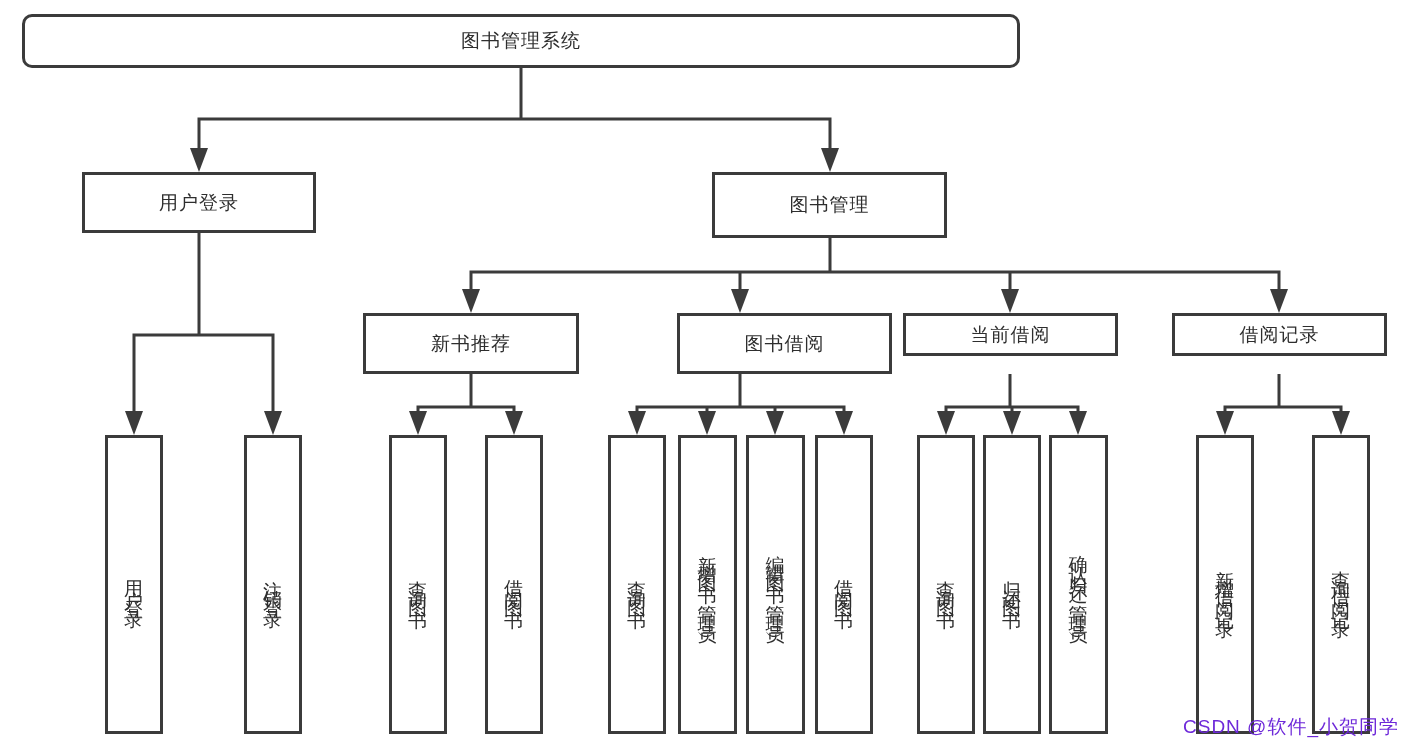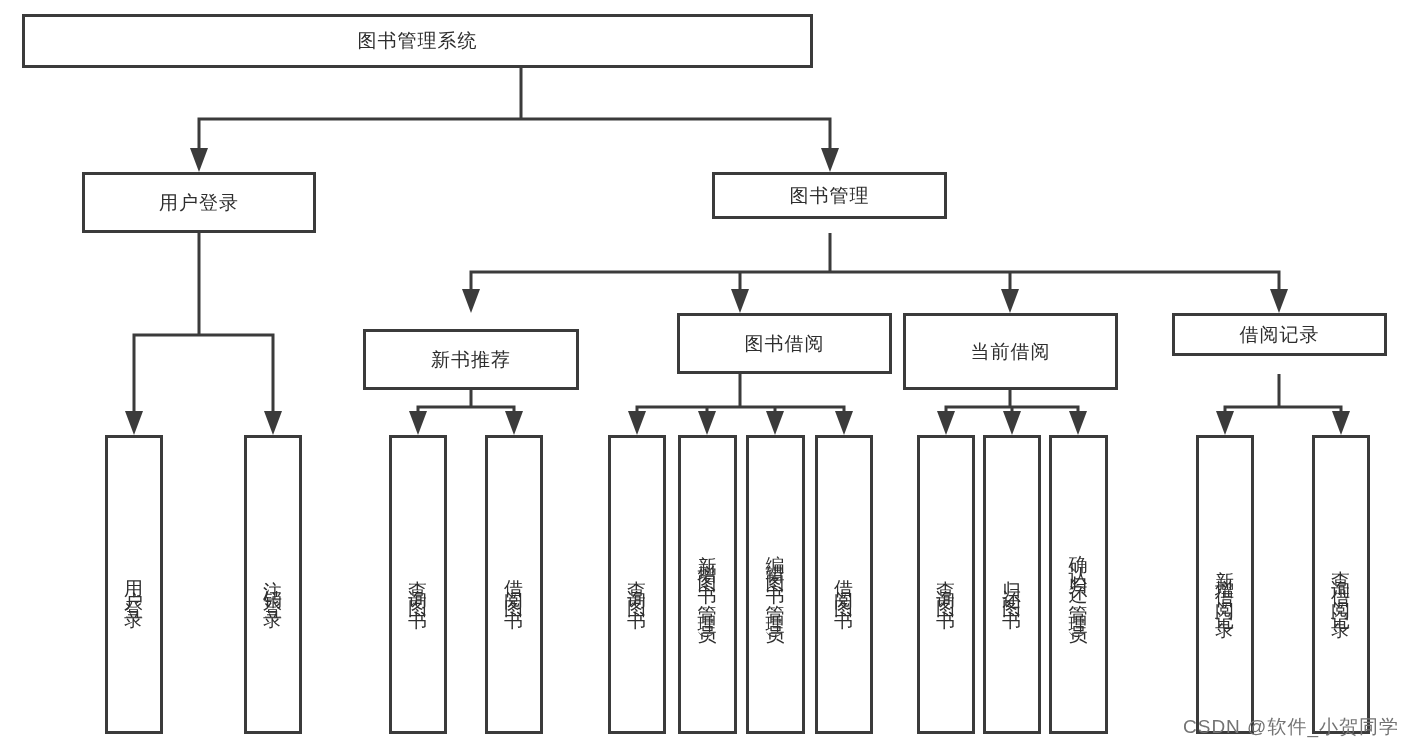"图书管理系统" div.node { border-radius: none -> 10px; width: 791px -> 998px }
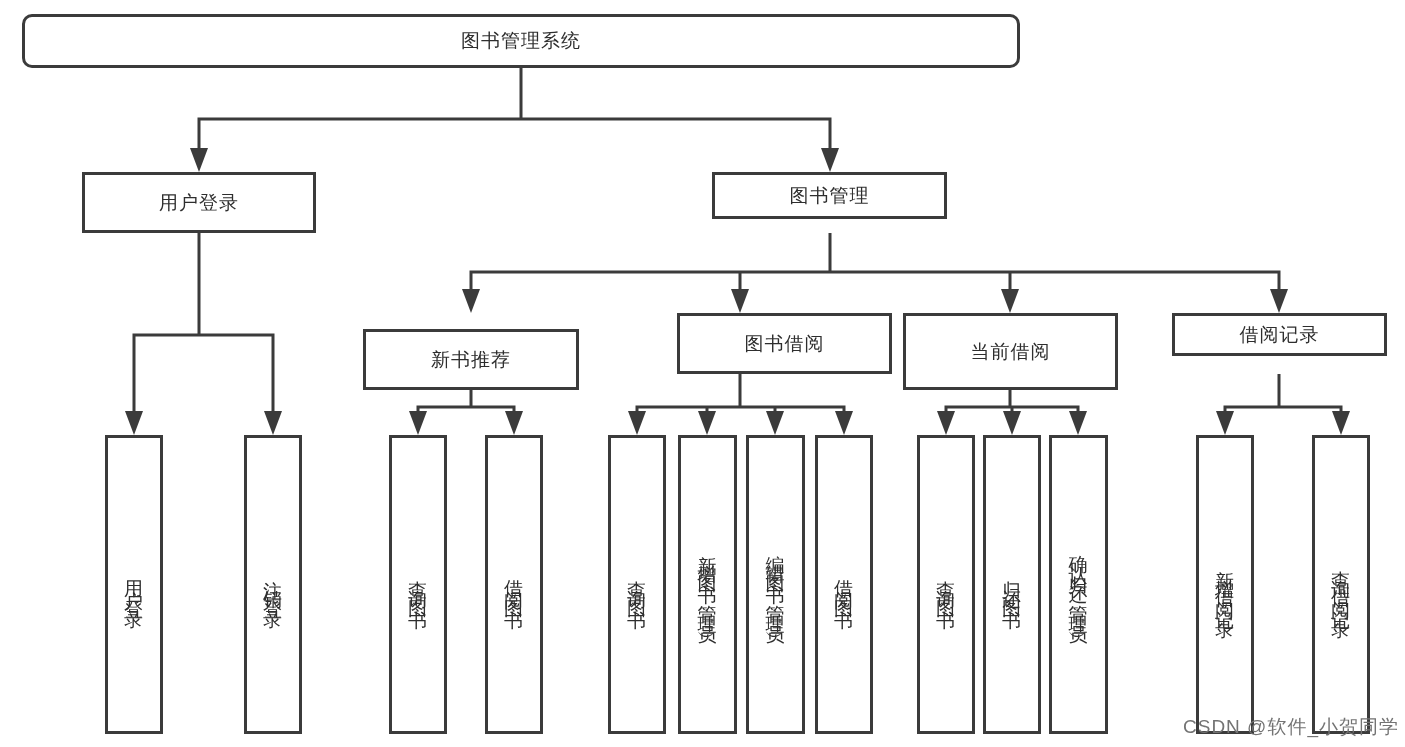"图书管理" div.node { height: 47px -> 66px }
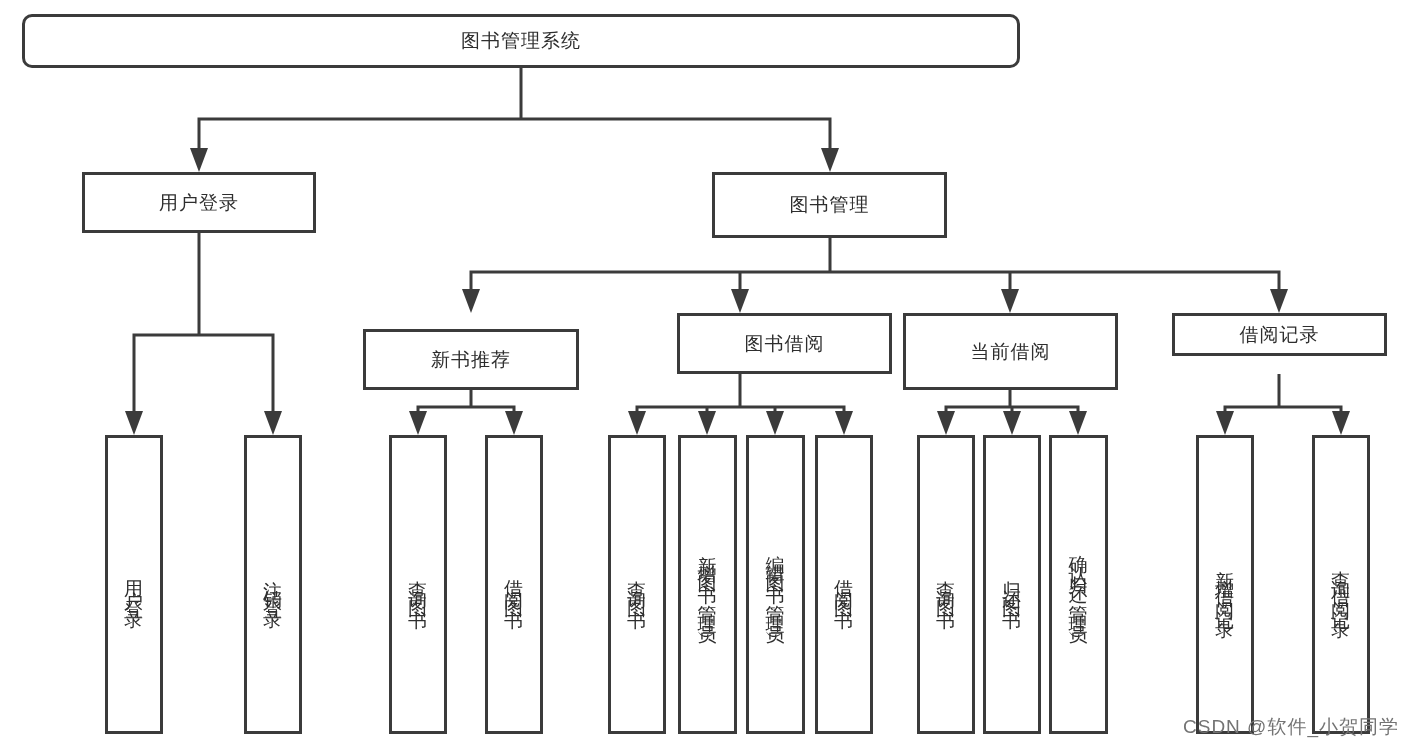"新书推荐" div.node { margin-top: 16px -> none }
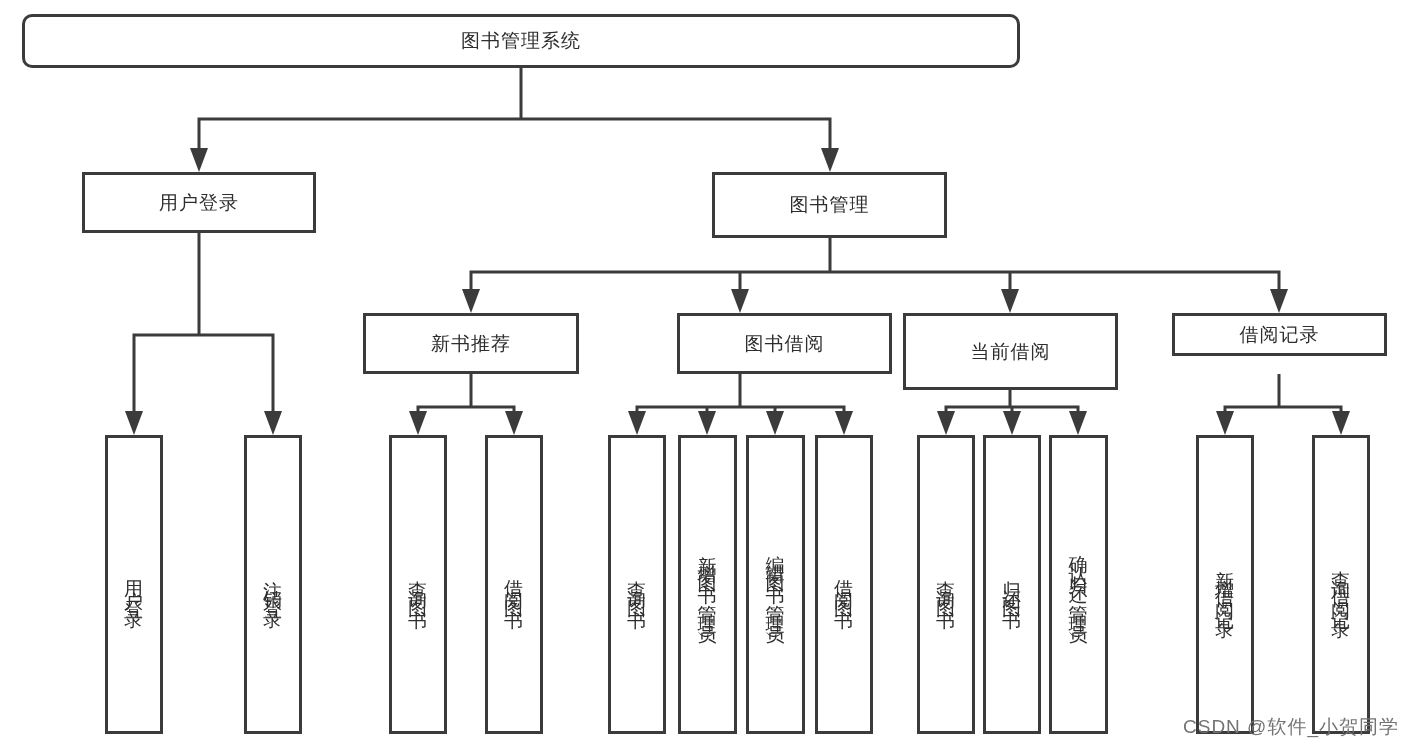"当前借阅" div.node { height: 77px -> 43px }
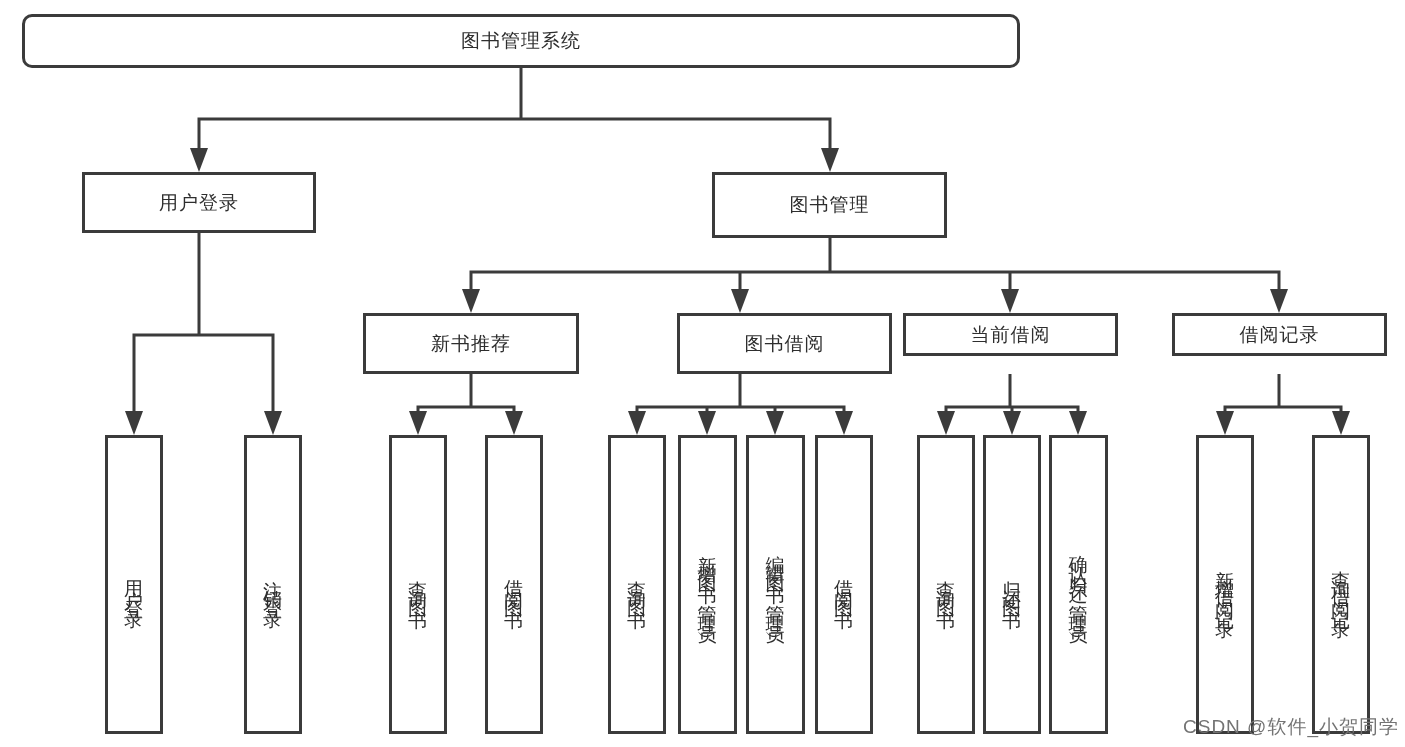"CSDN @软件_小贺同学" .watermark { color: #737373 -> #6d28d9 }
